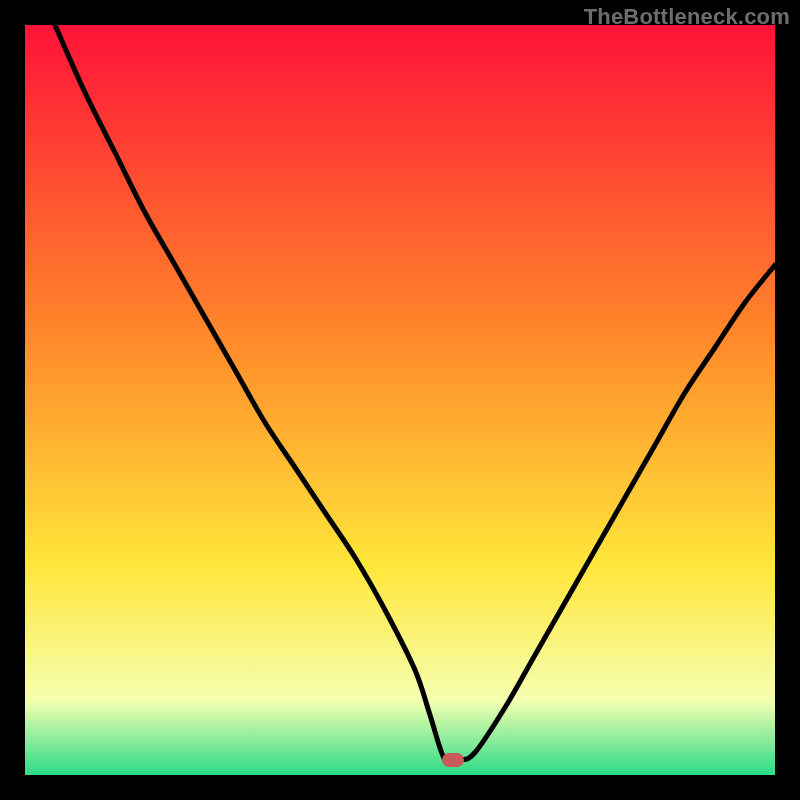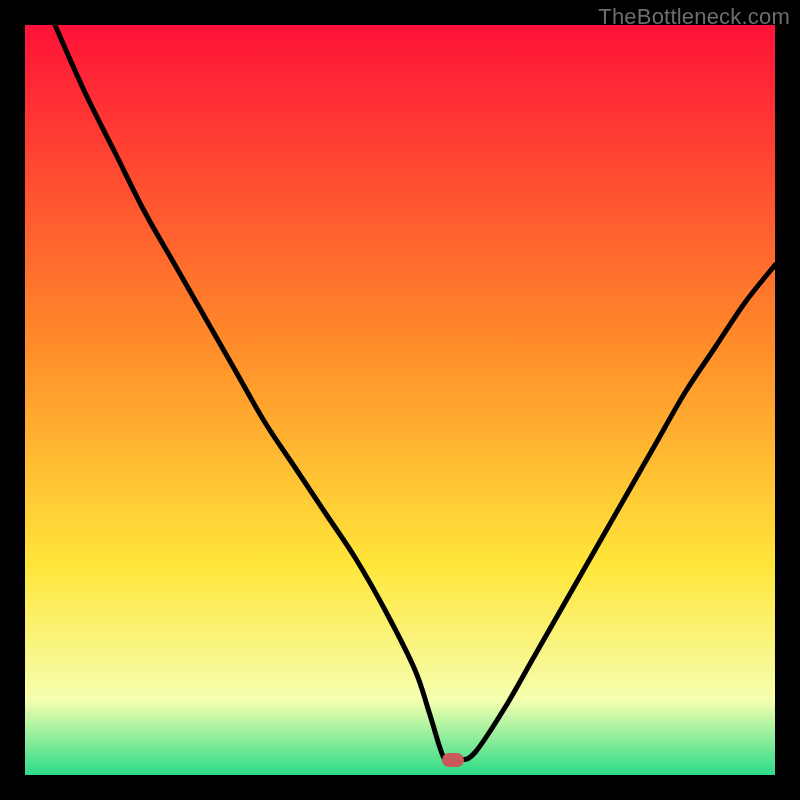"TheBottleneck.com" .watermark { font-weight: 400 -> 700 }
